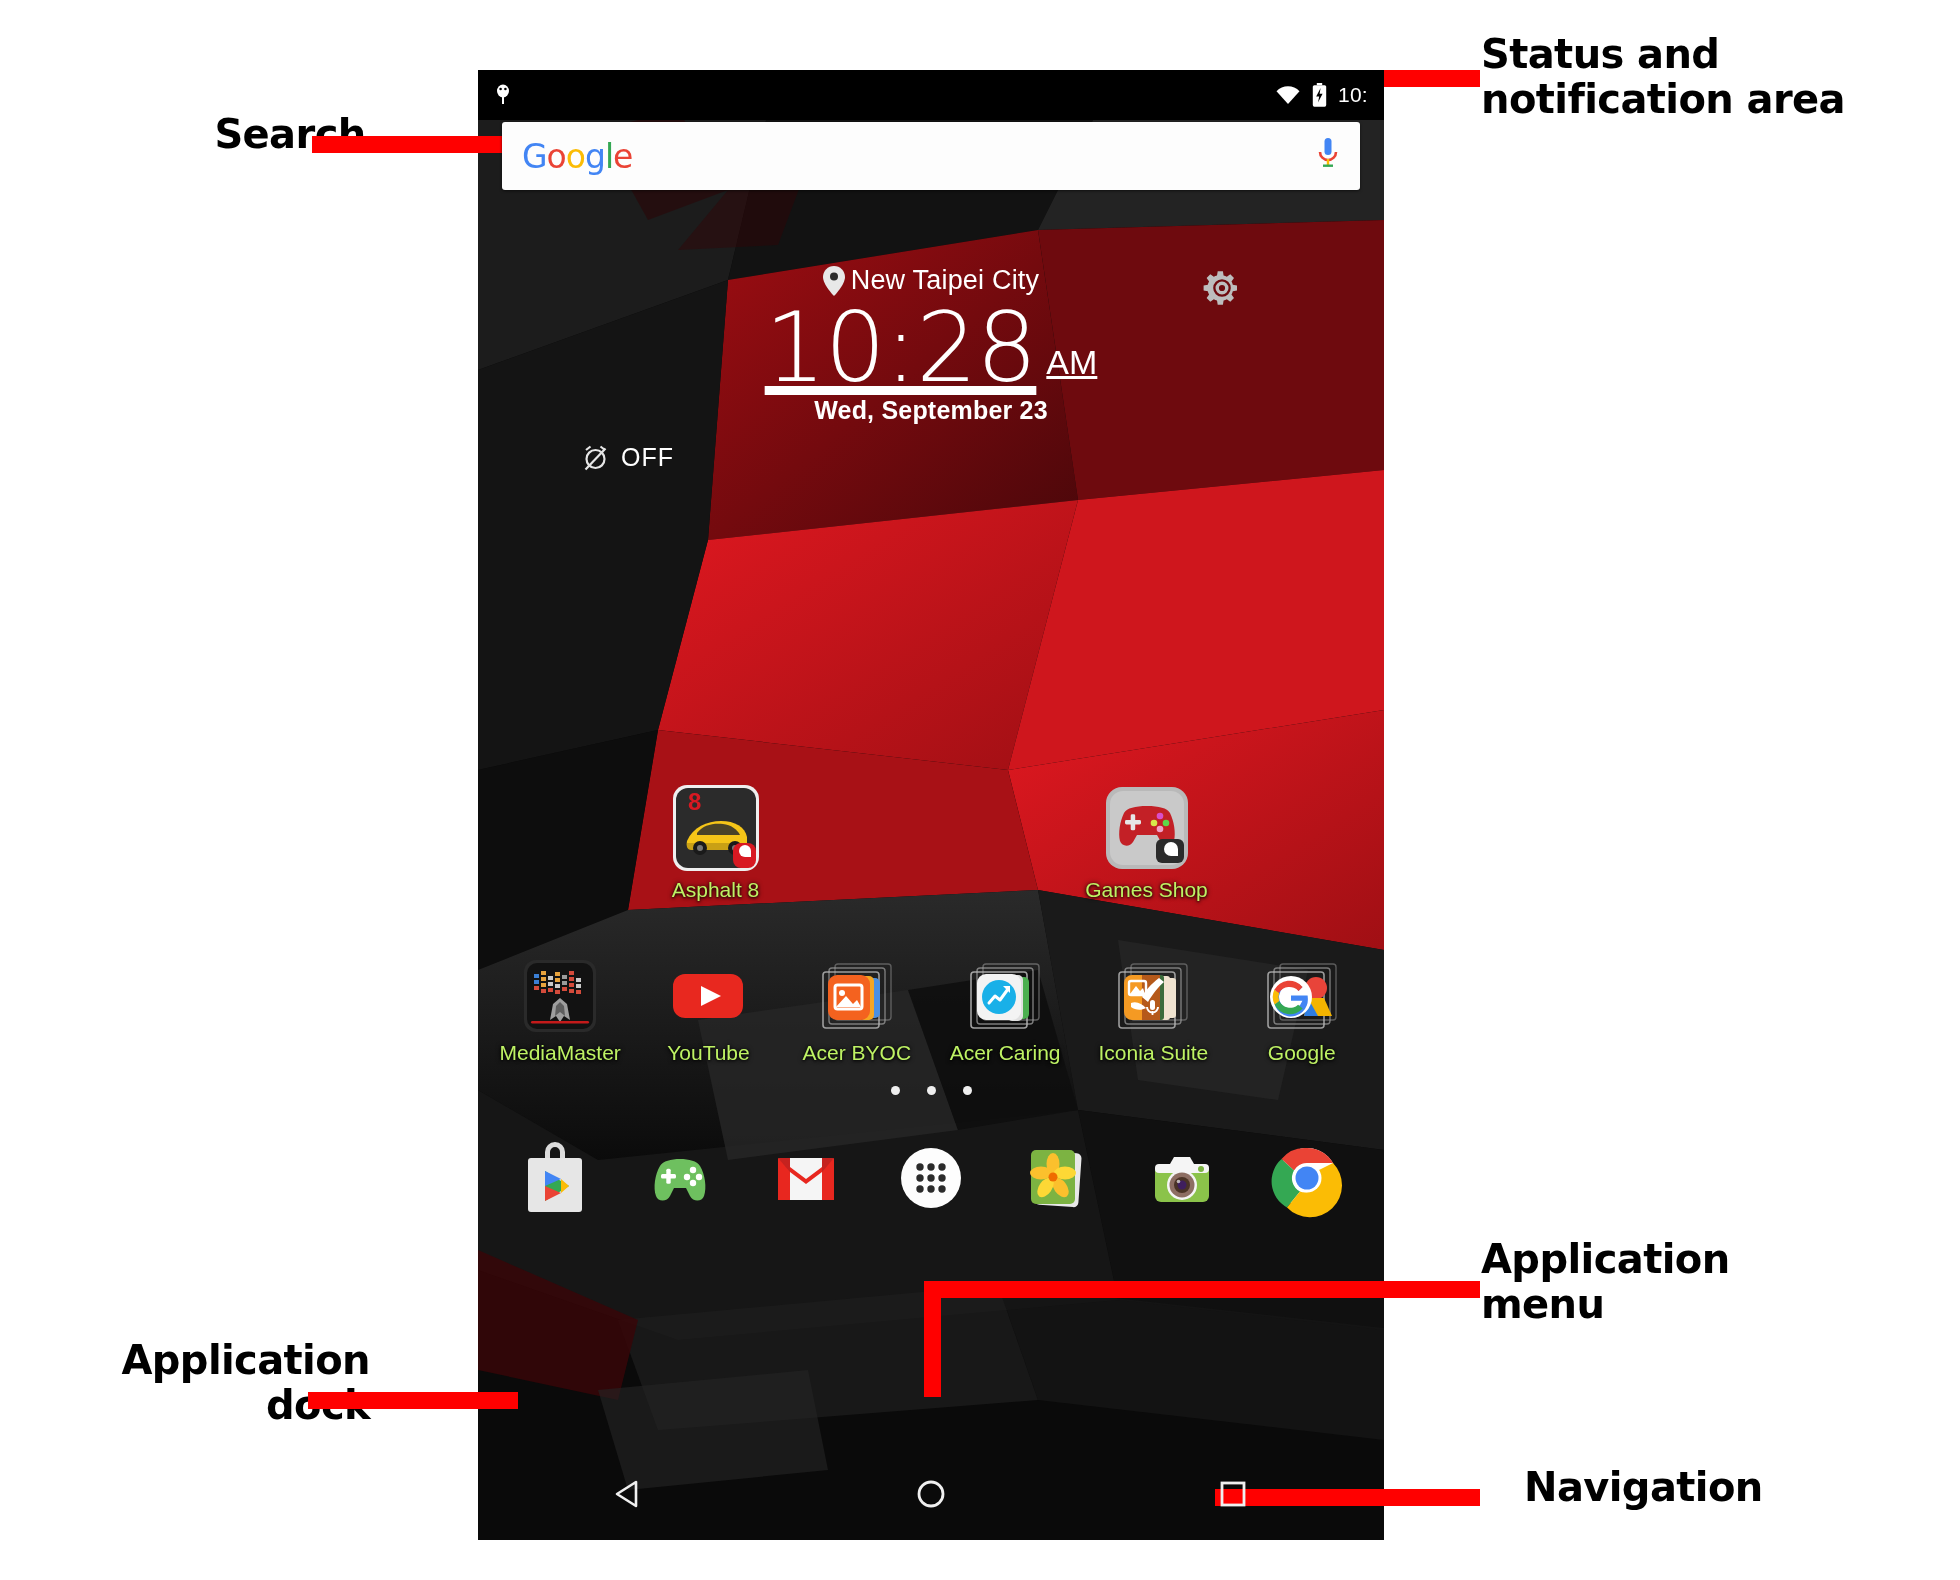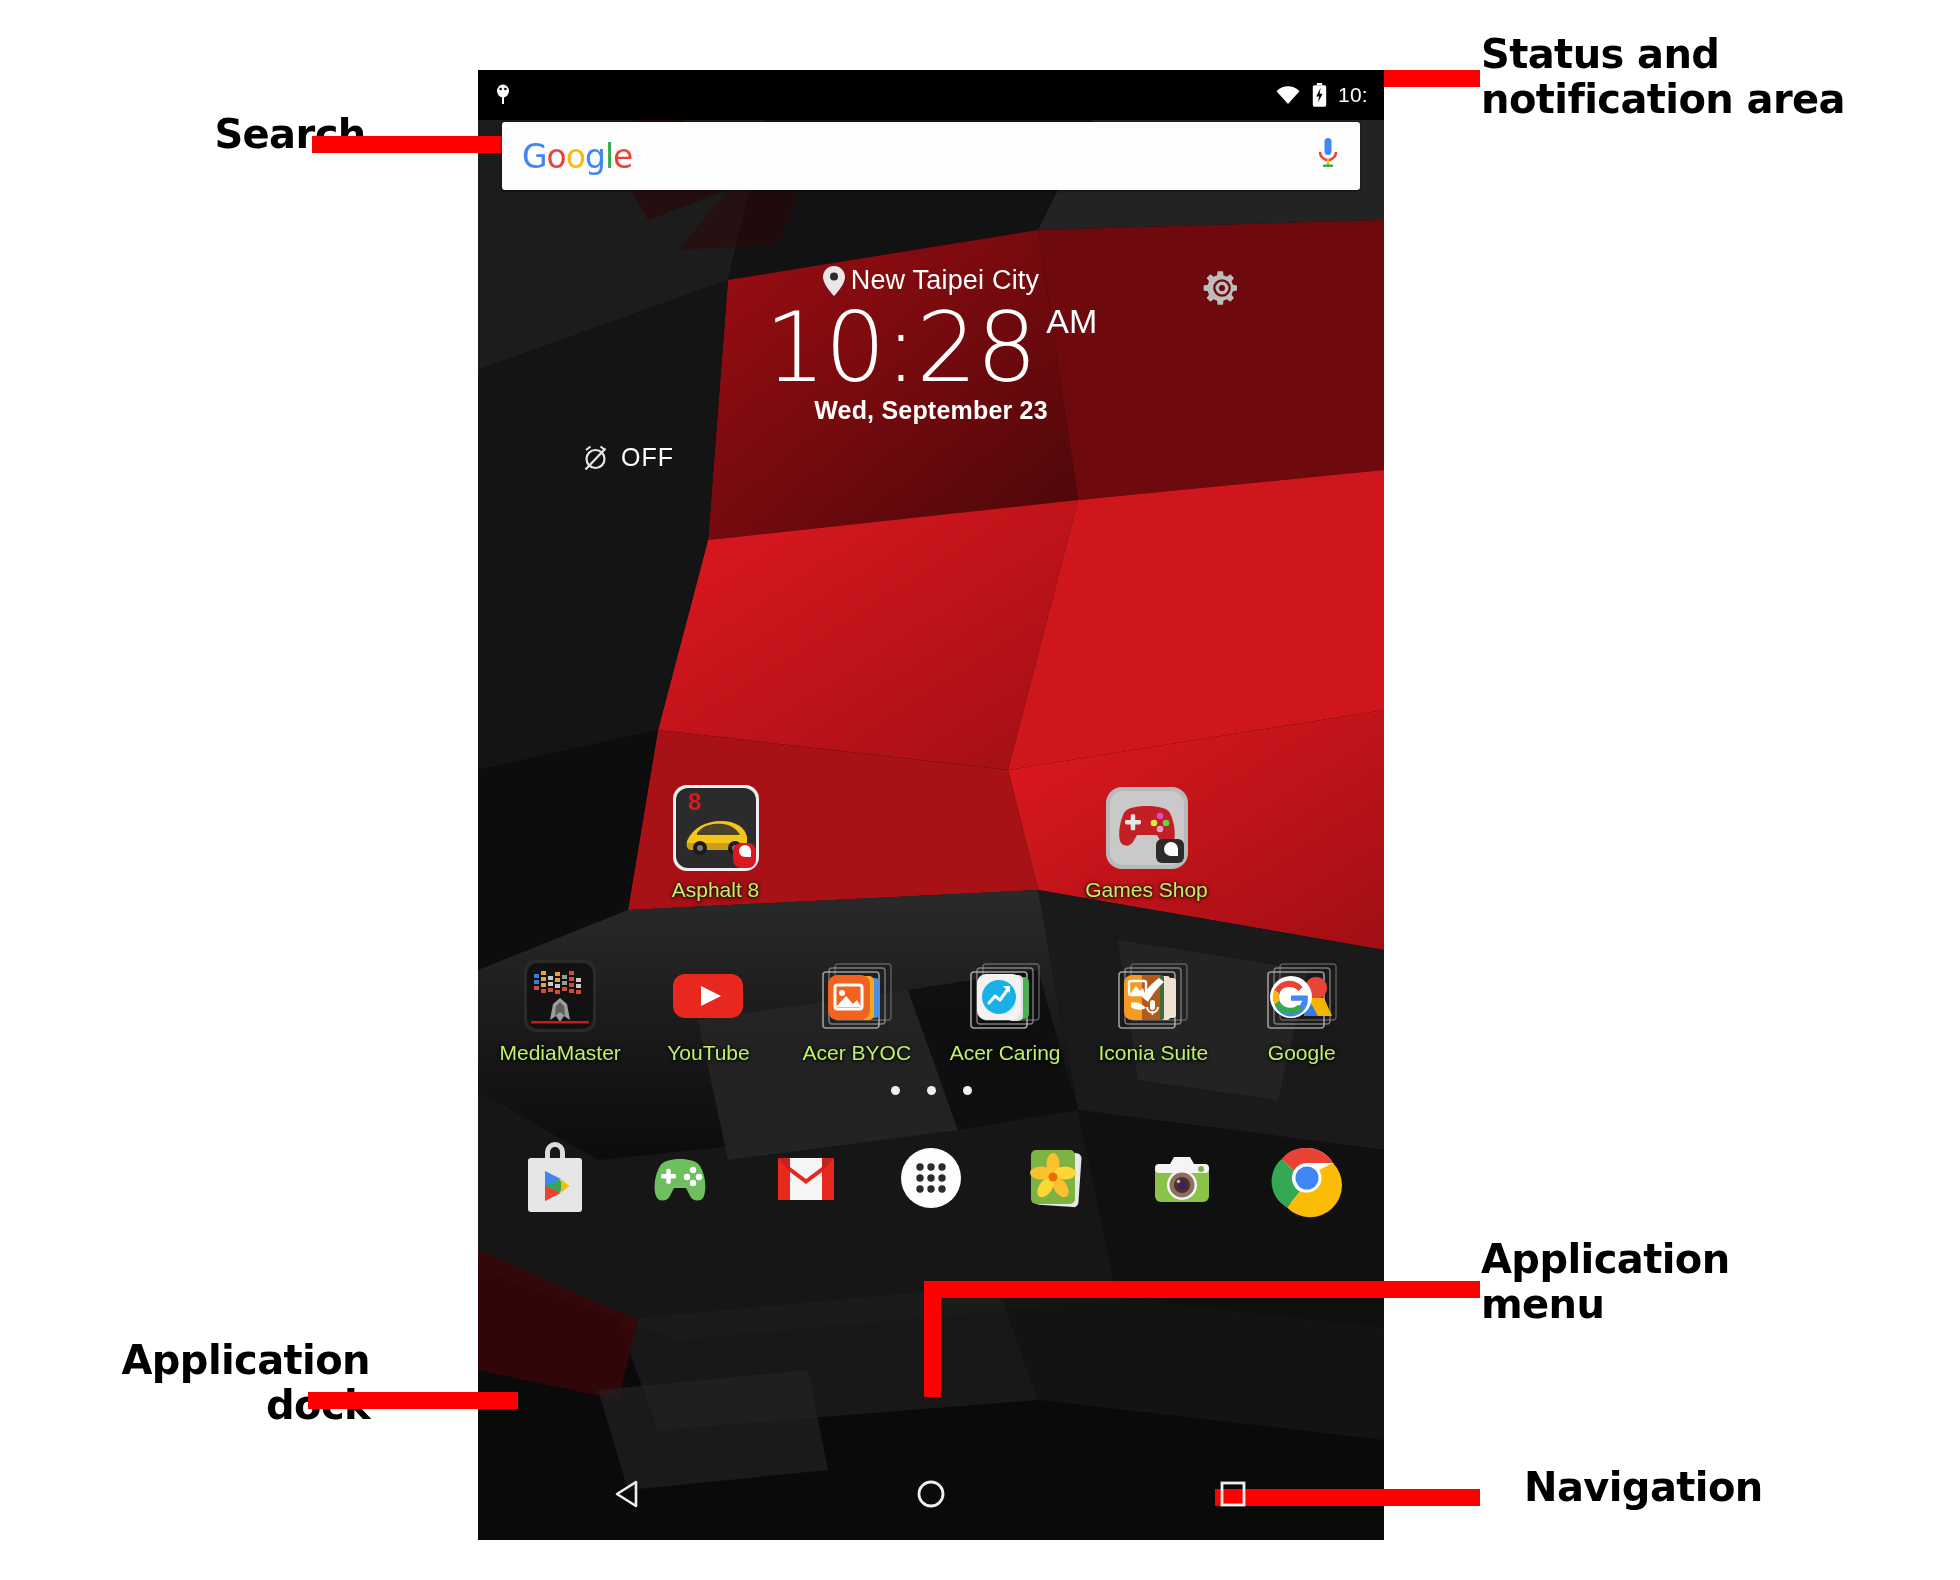"10:28" .cw-time-row { align-items: none -> flex-end; text-decoration: none -> underline }
